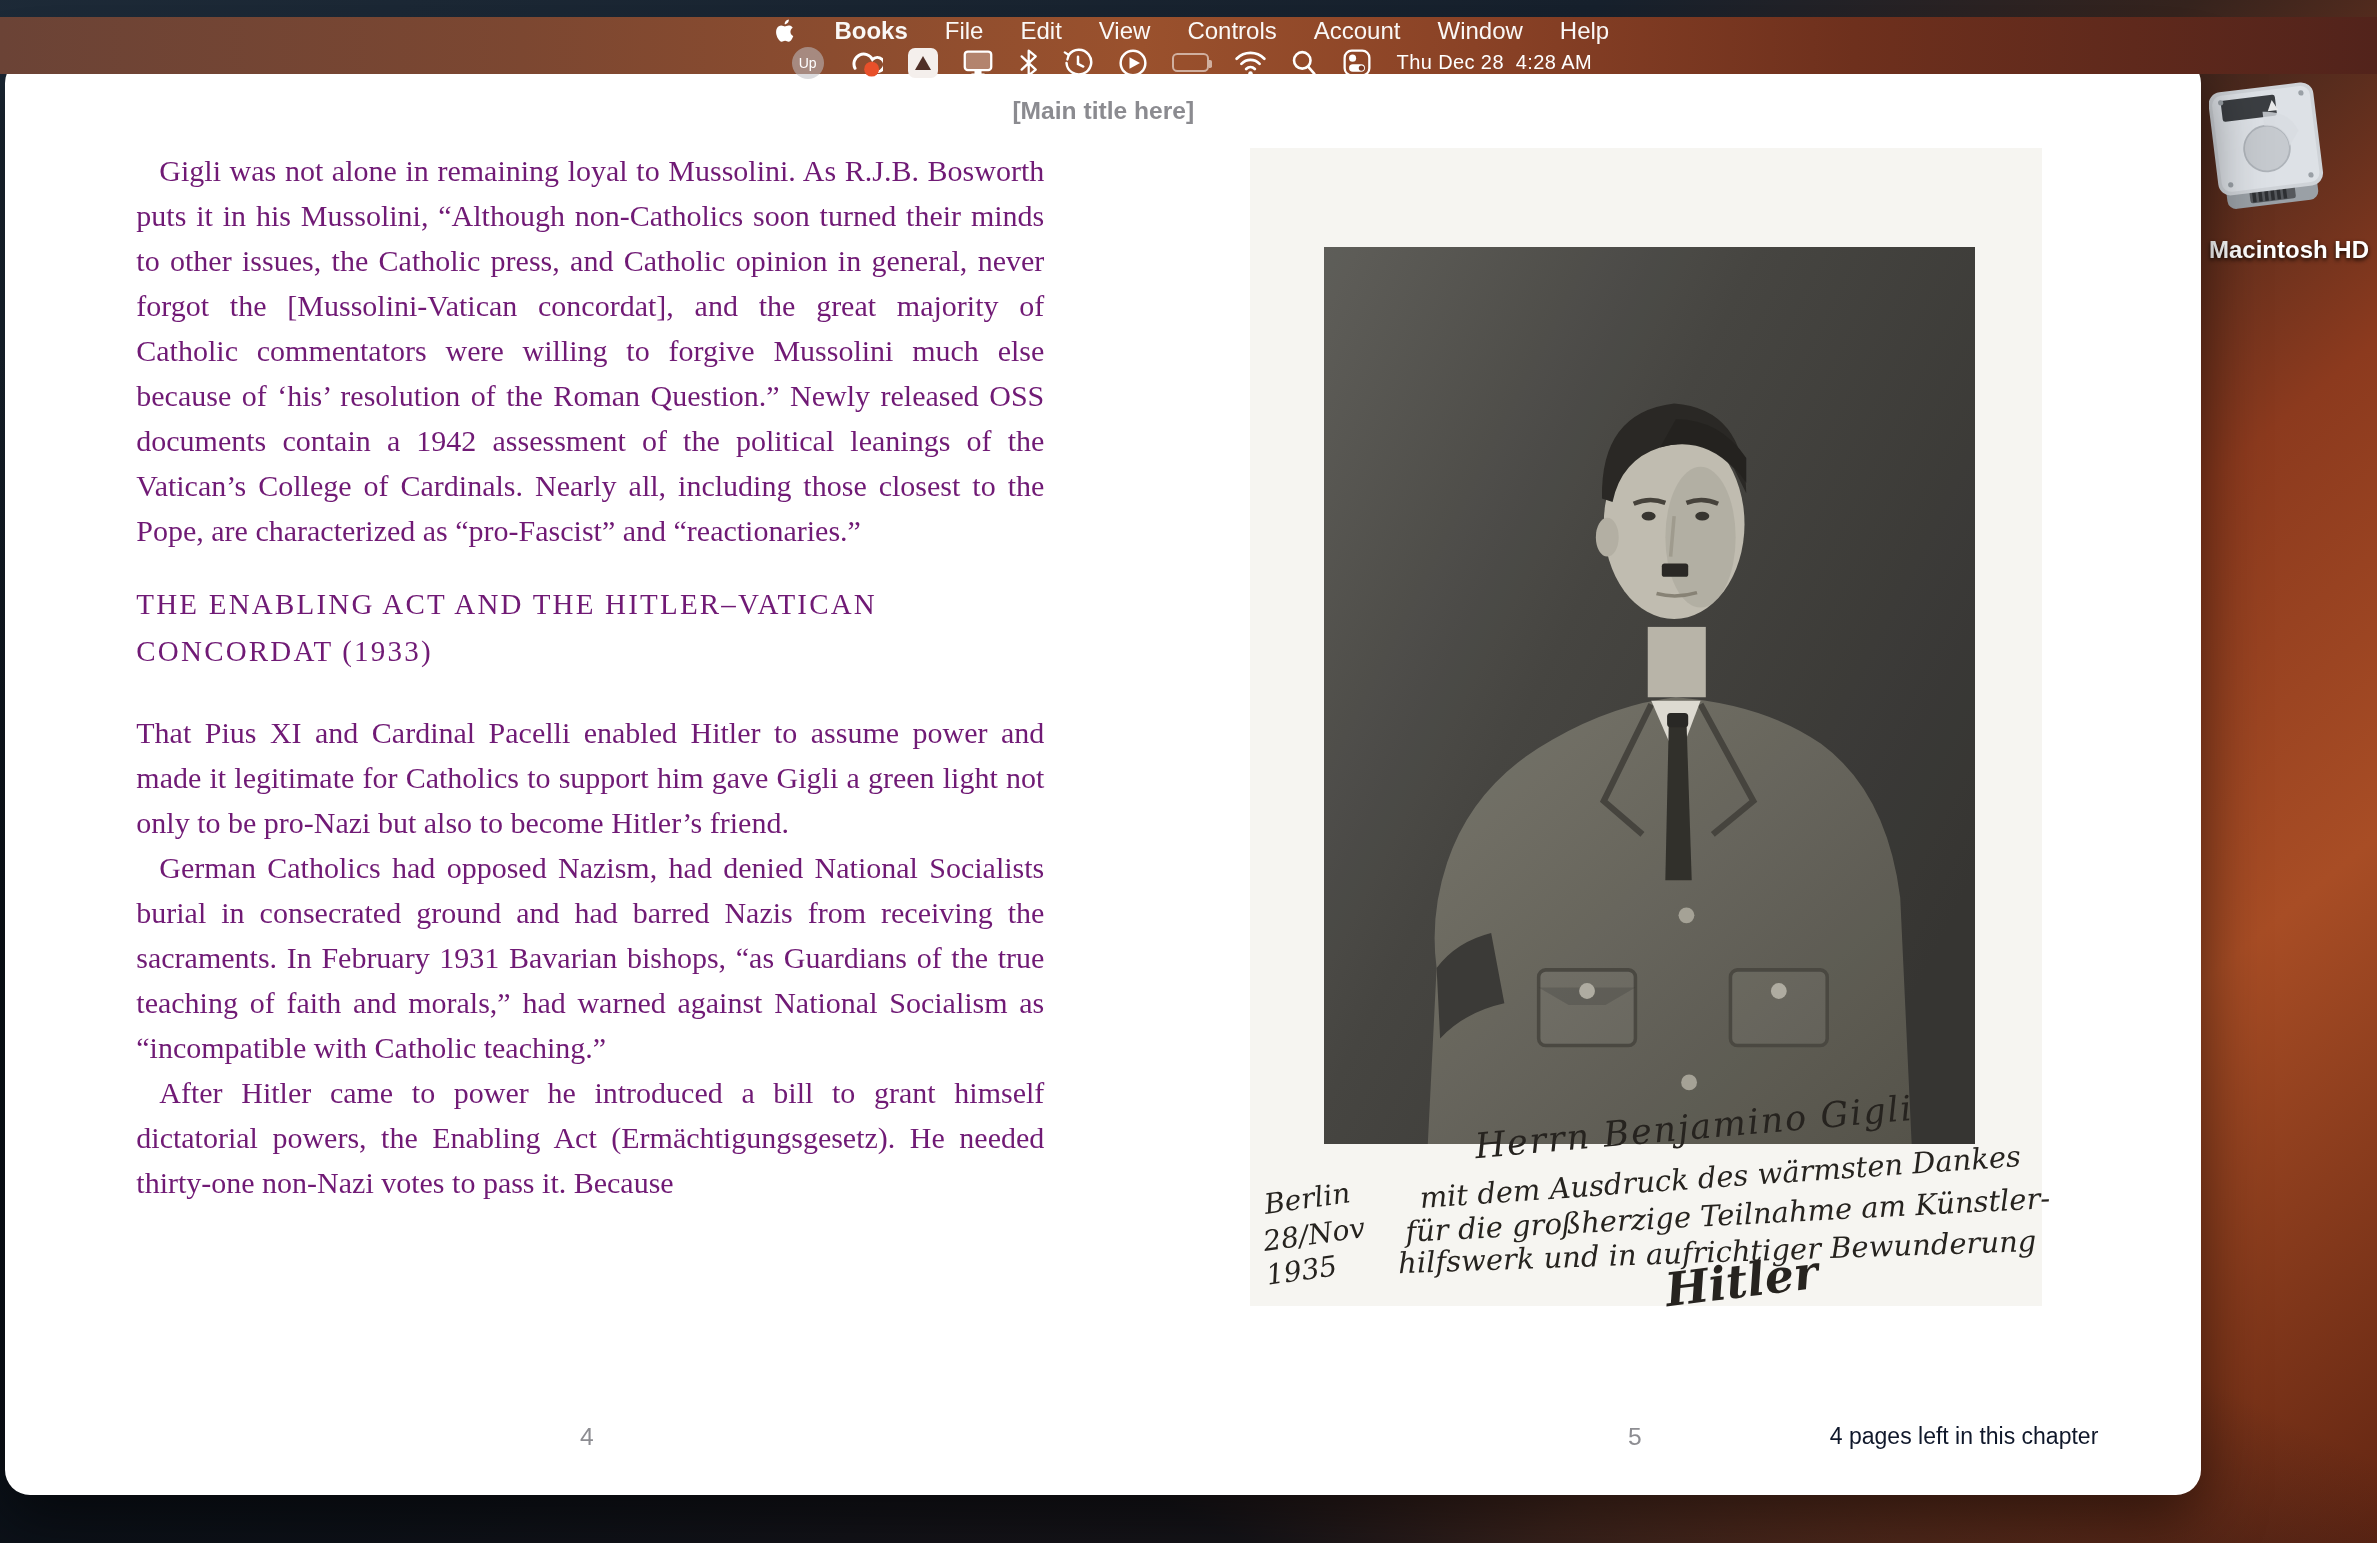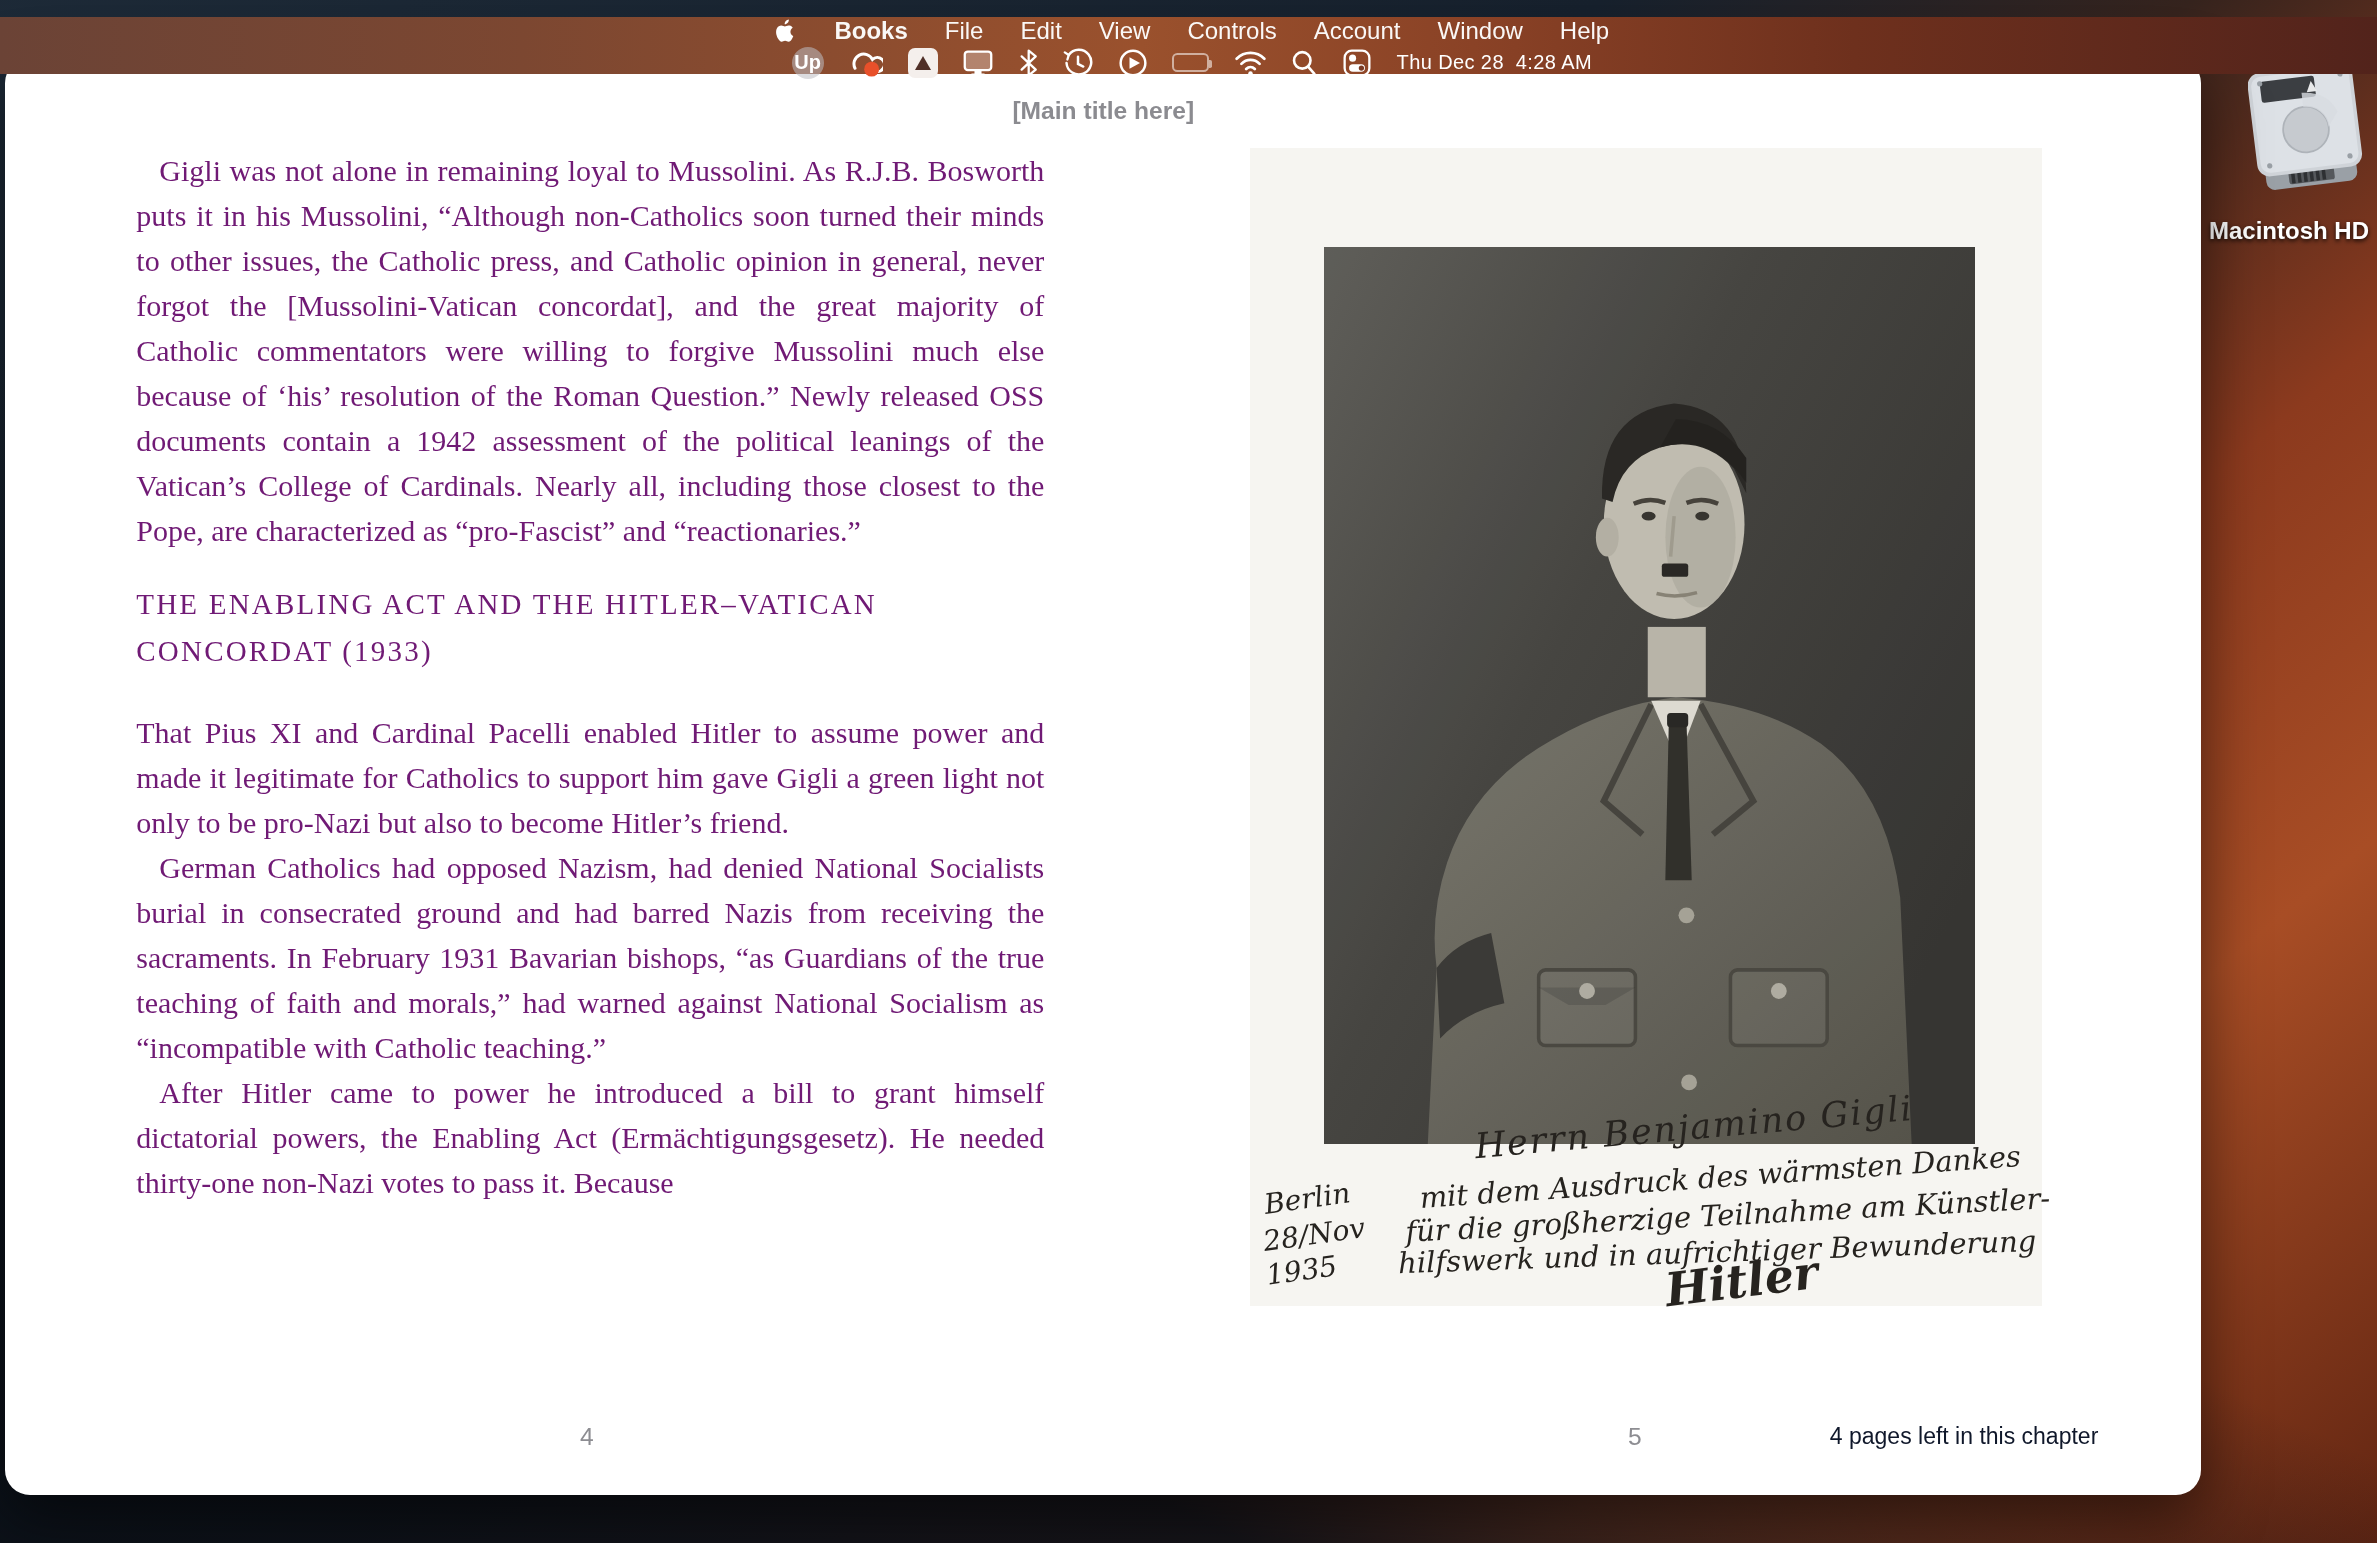"Up" .up-badge { font-size: 20px -> 14px; font-weight: bold -> normal }
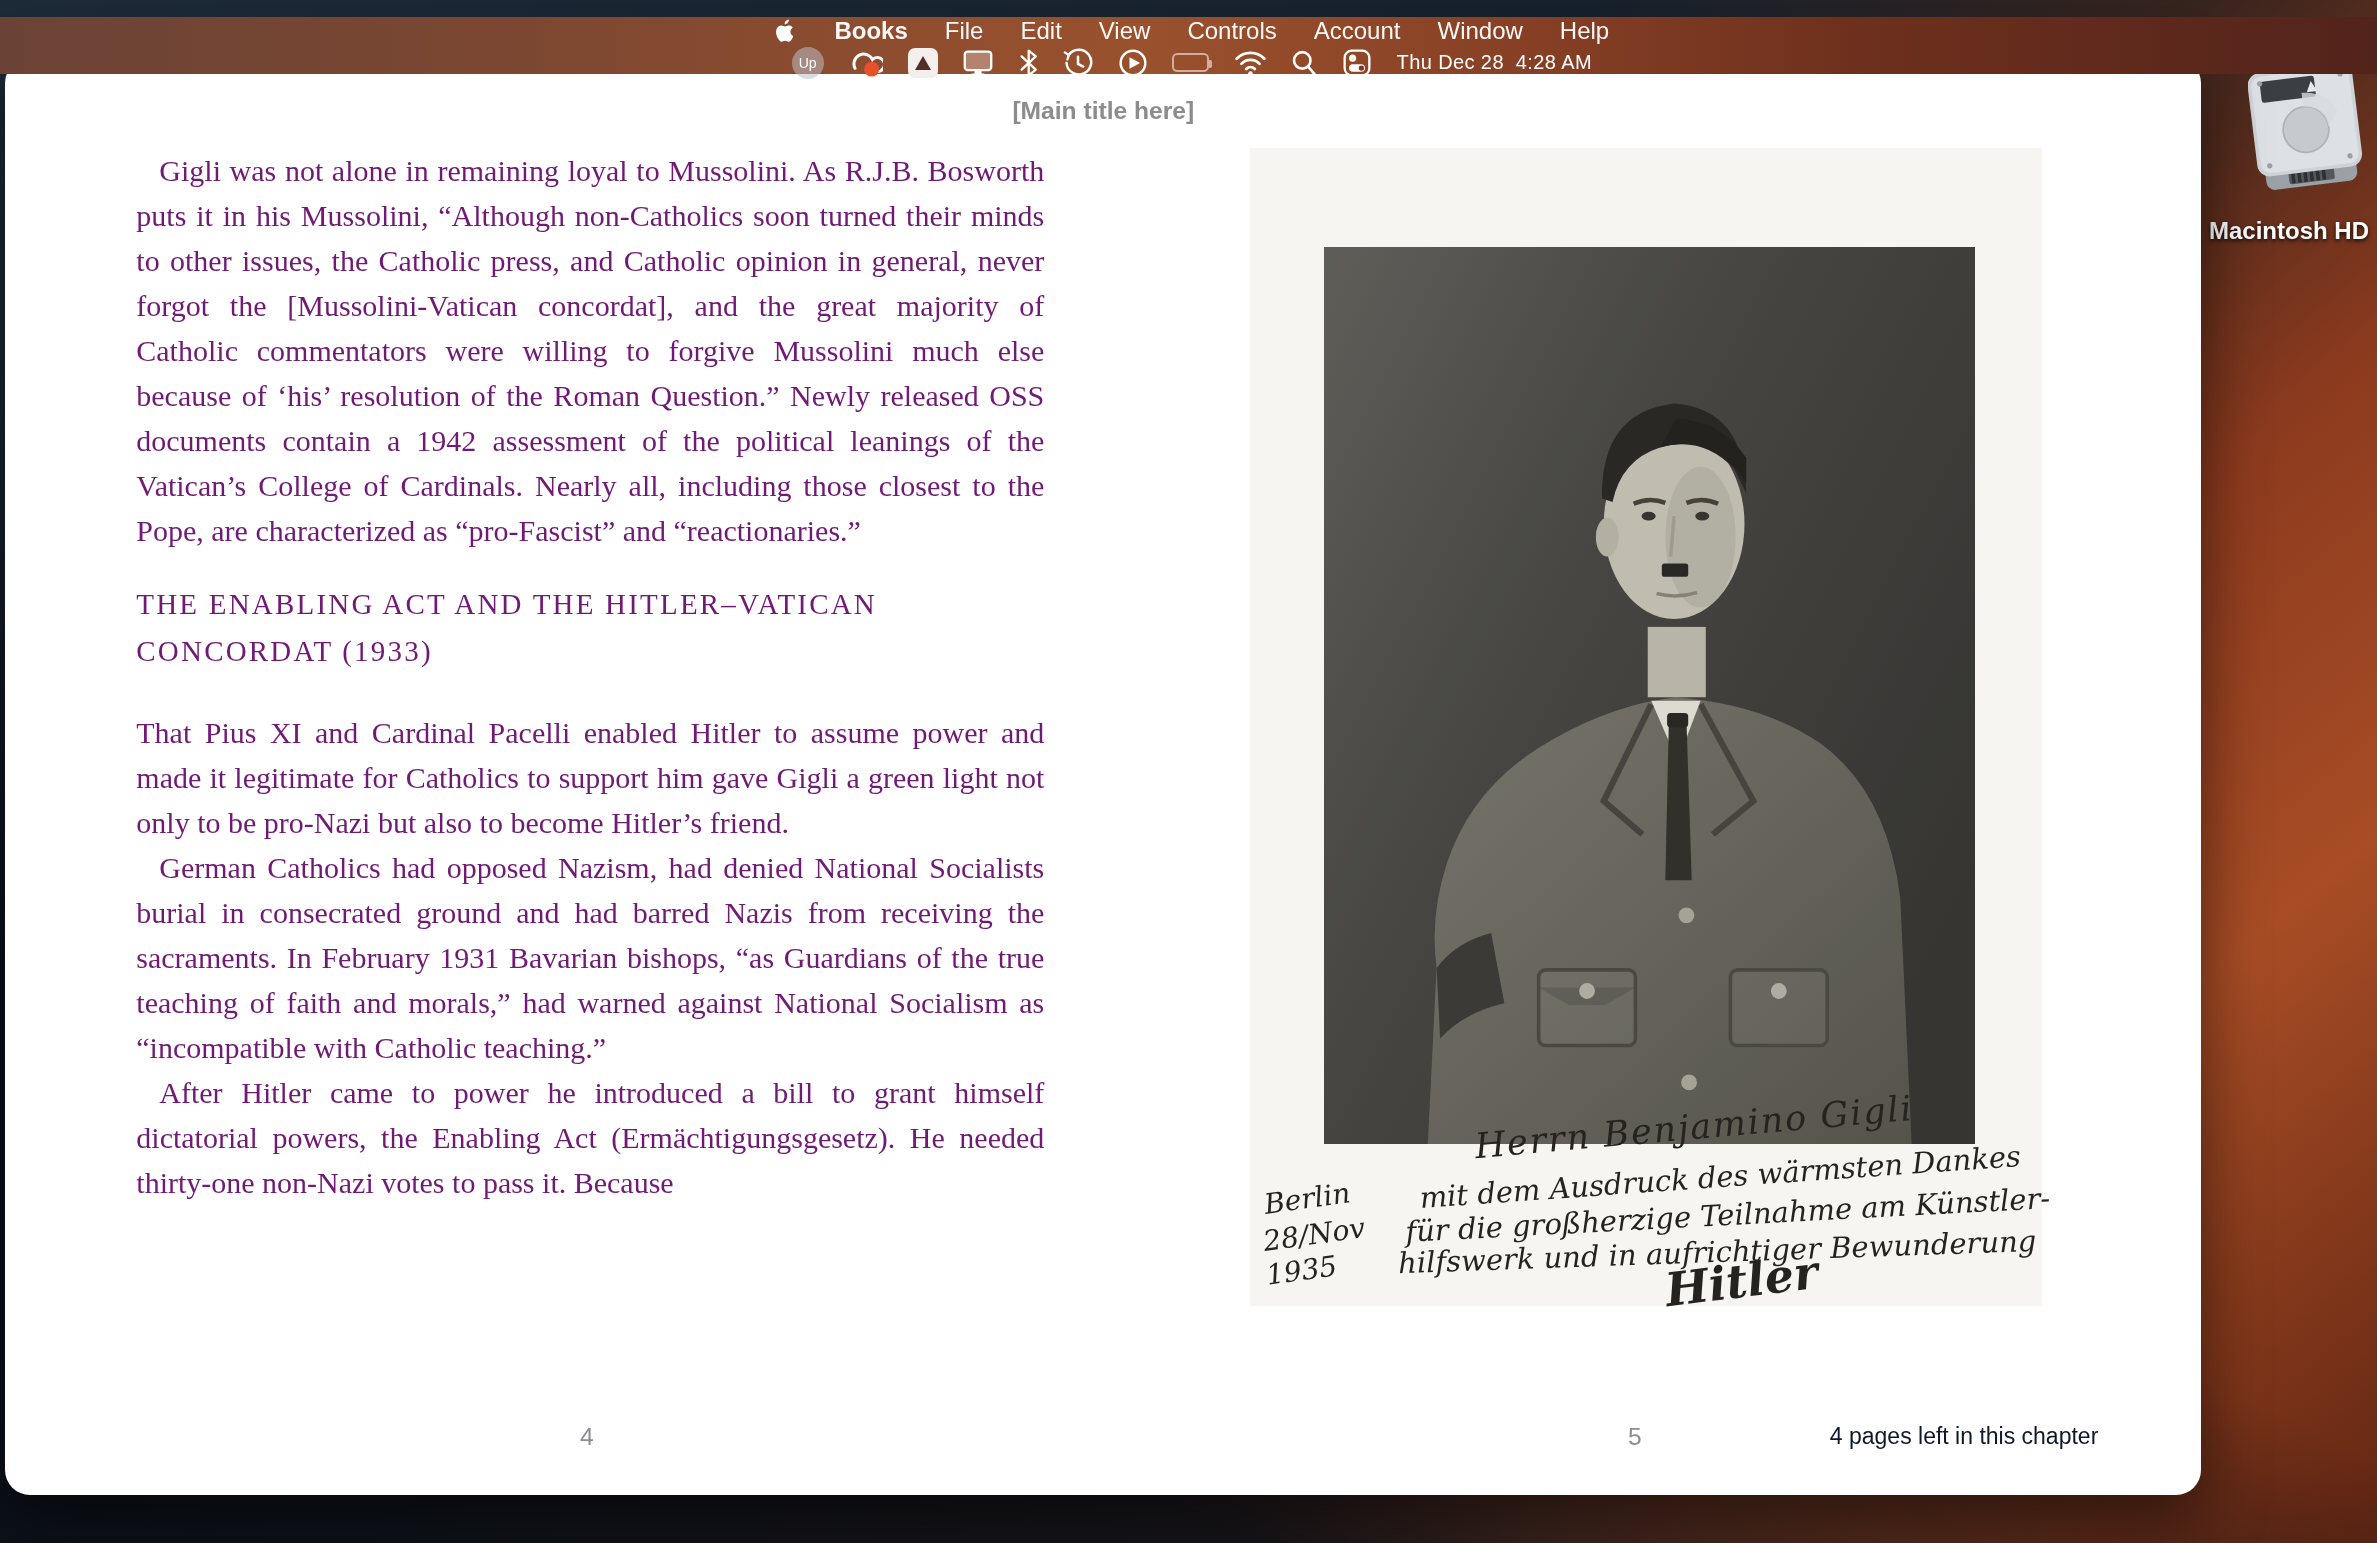"Macintosh HD" .desk-icon { text-align: right -> left; top: 59px -> 78px }
